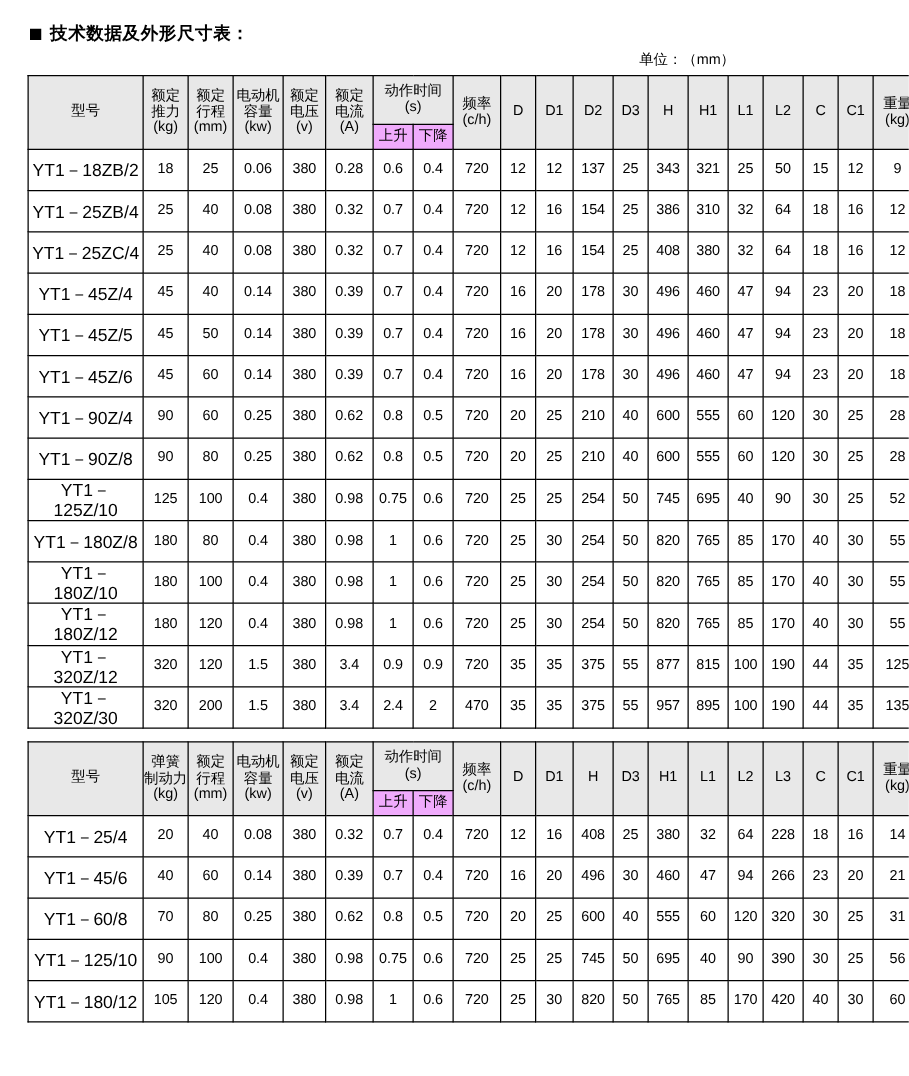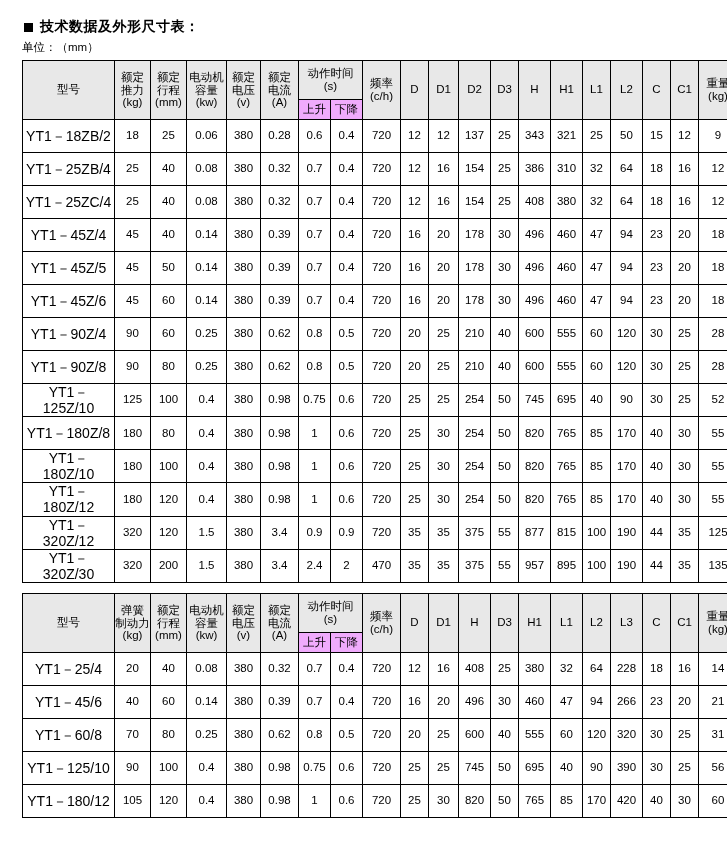"单位：（mm）" .unit-row { text-align: left -> right }
